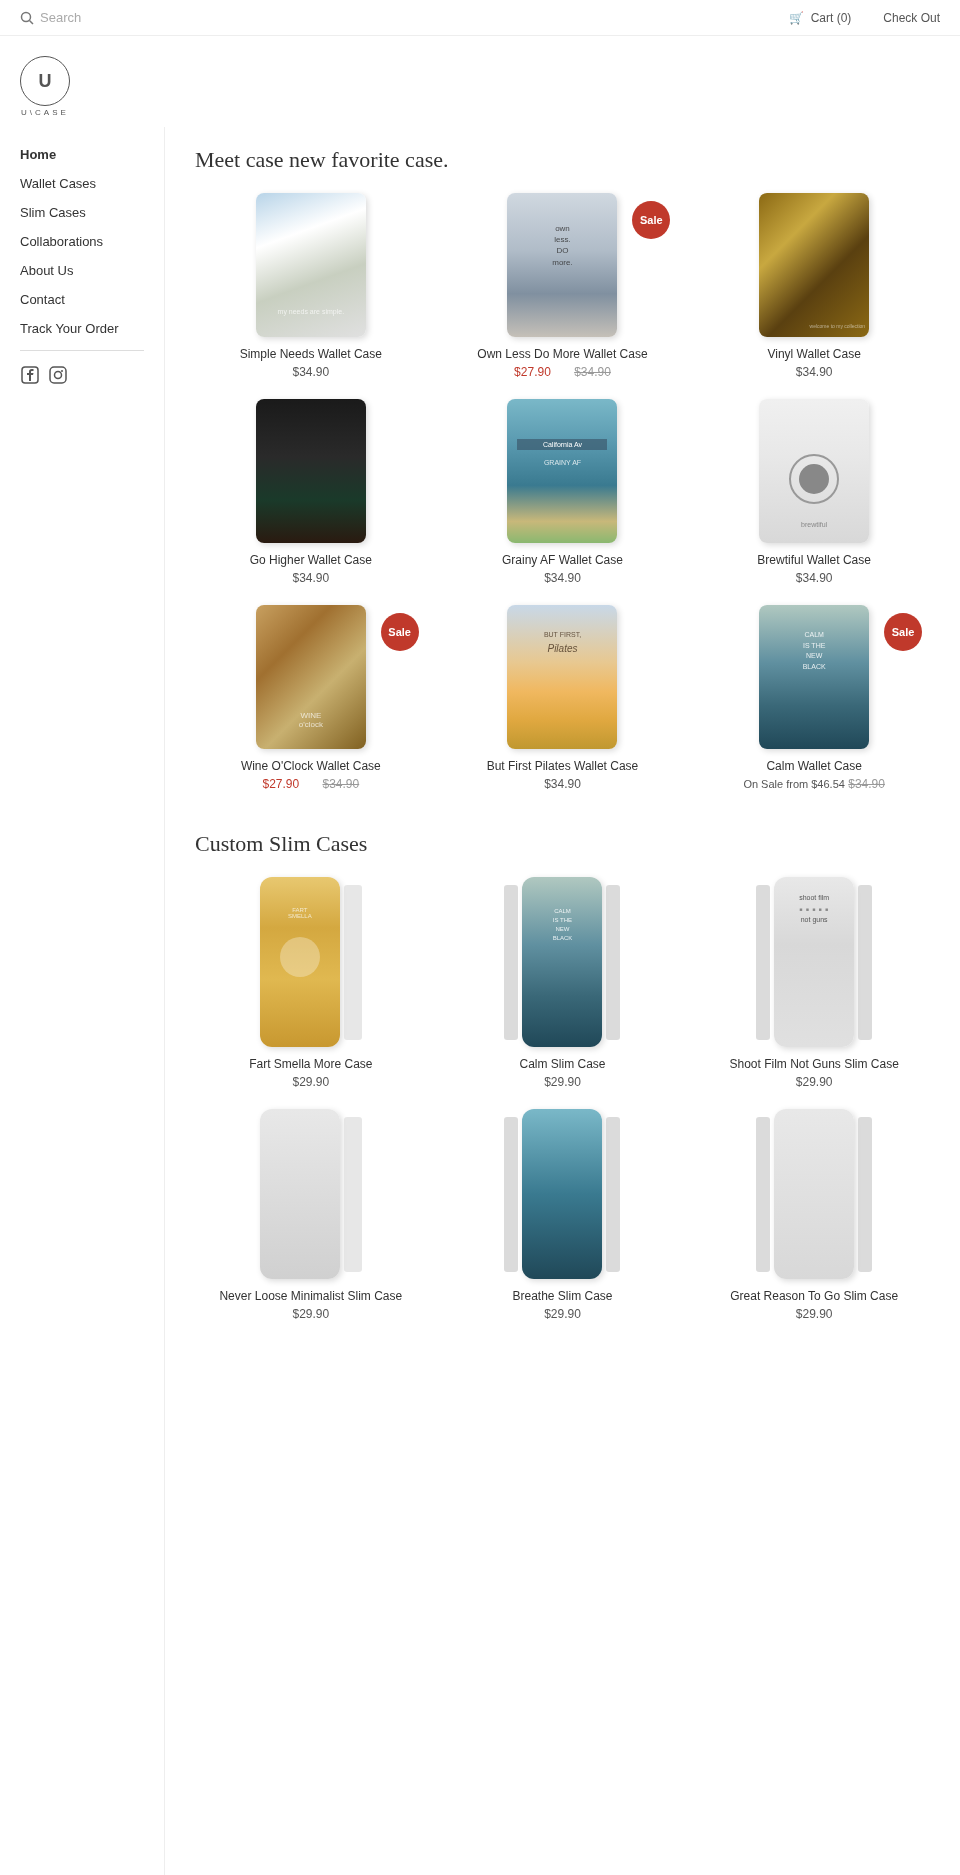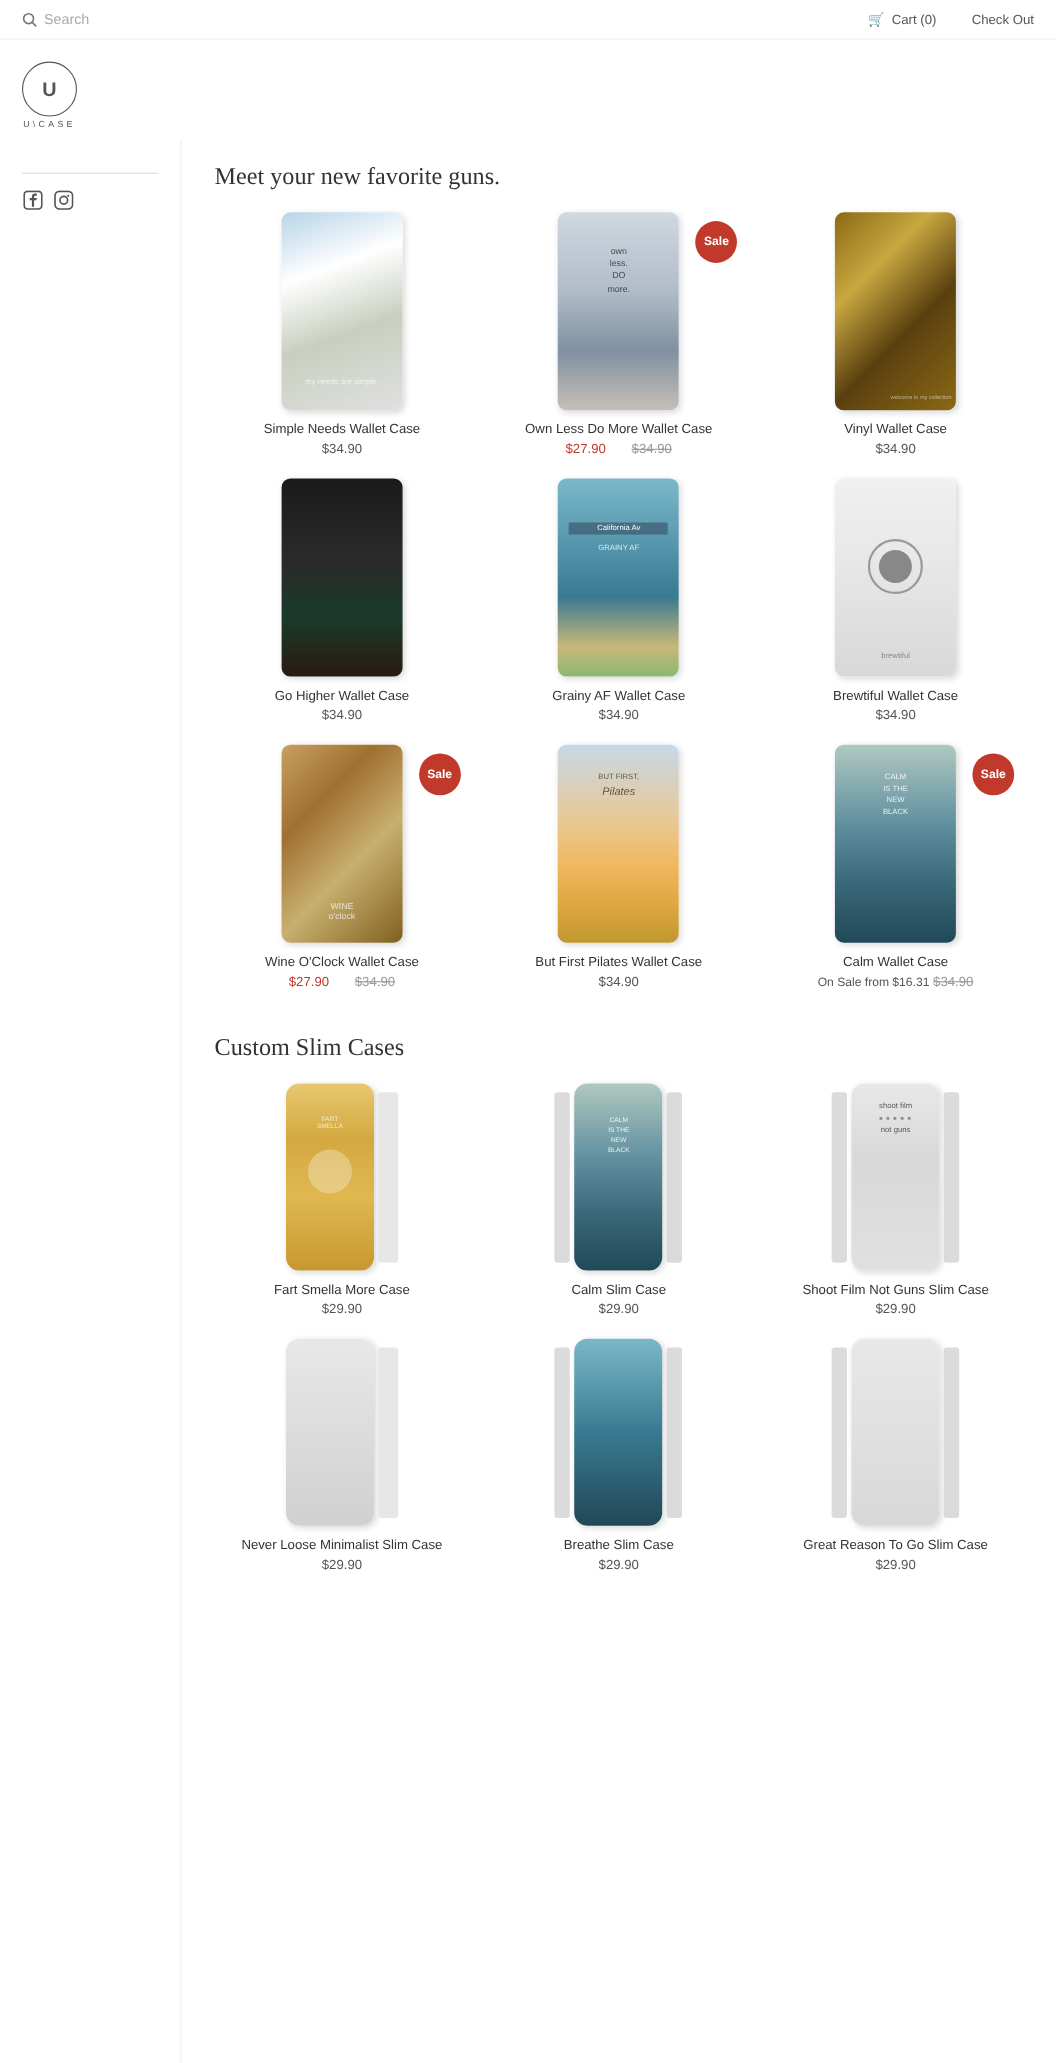"Home" ul { html: none -> <ul> <li> <a>Home</a> </li> <li> <a>Wallet Cases</a> </li> <li> <a>Slim Cases</a> </li> <li> <a>Collaborations</a> </li> <li> <a>About Us</a> </li> <li> <a>Contact</a> </li> <li> <a>Track Your Order</a> </li> </ul> }
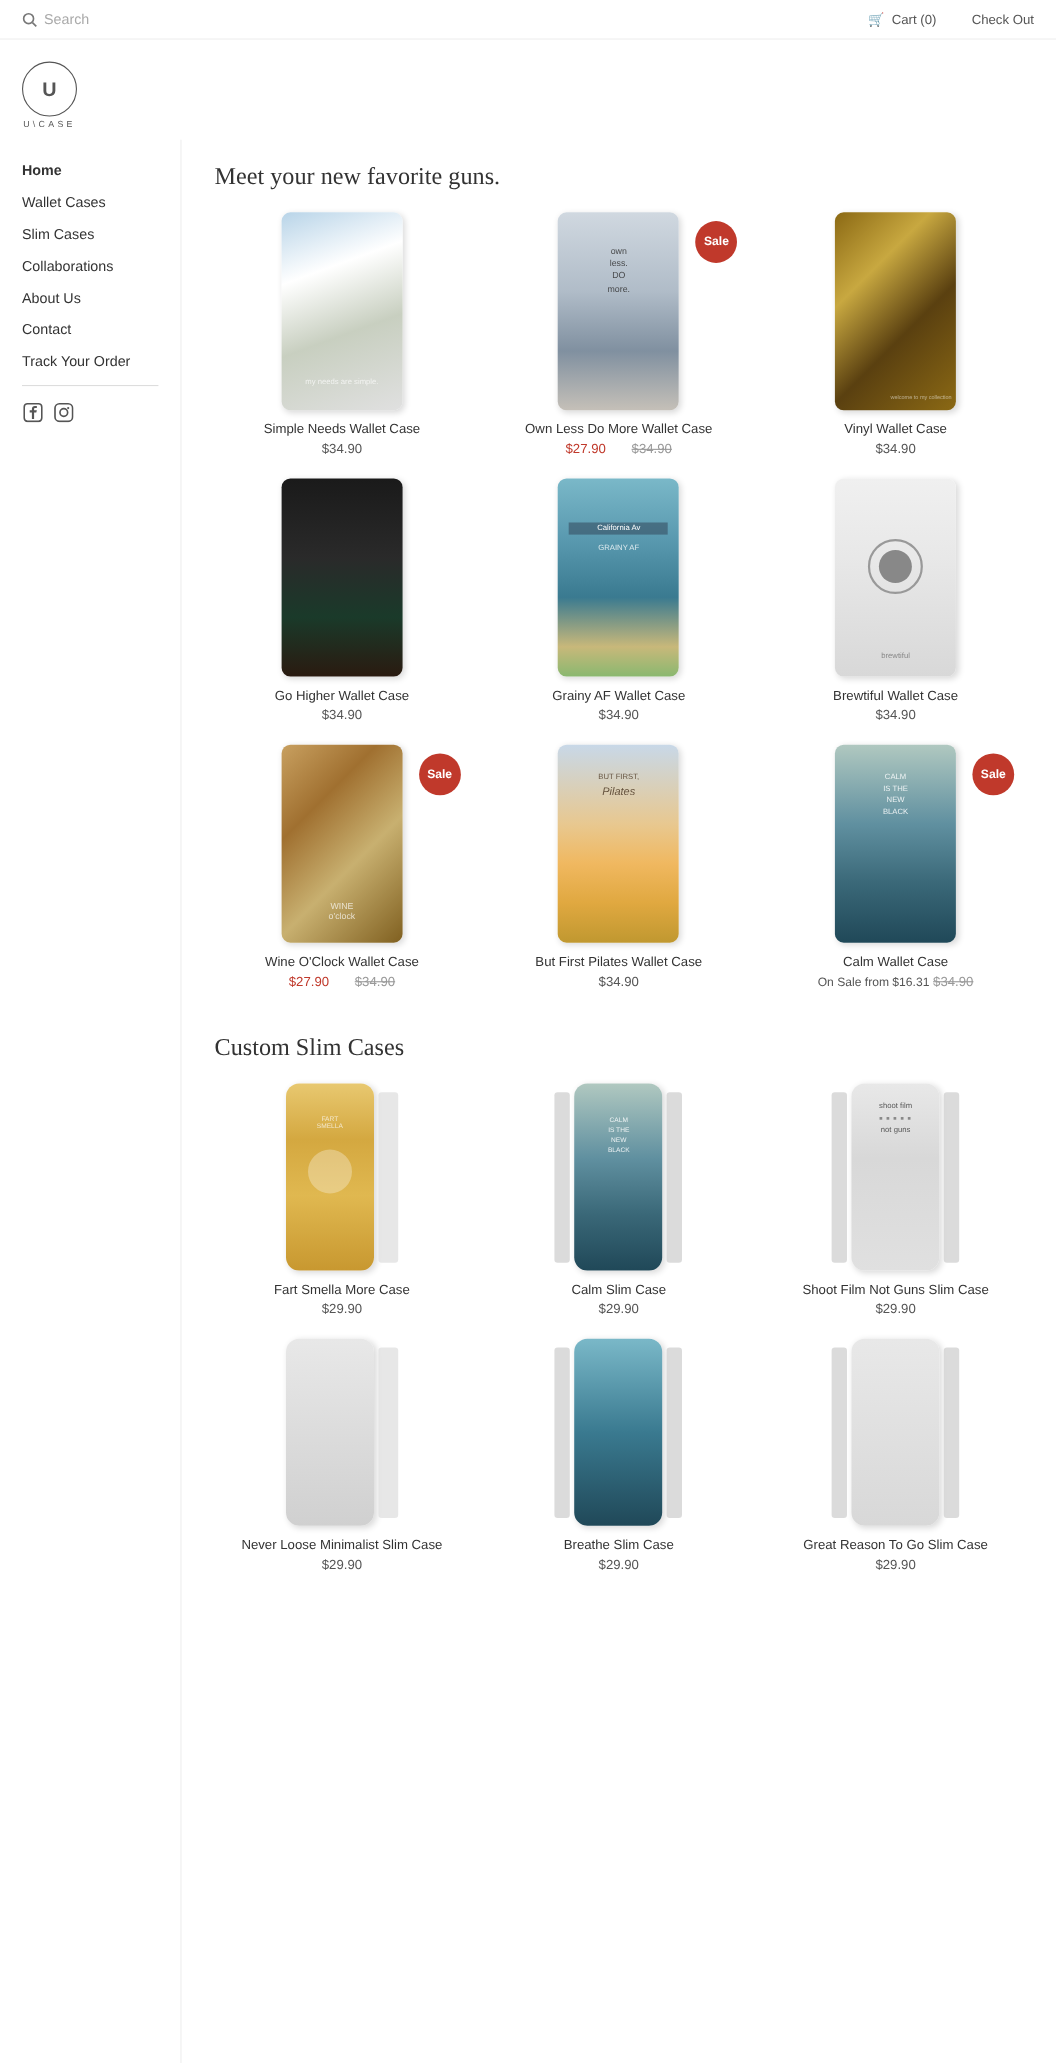"Meet your new favorite guns." h2.section-title { text: your new favorite guns -> case new favorite case }
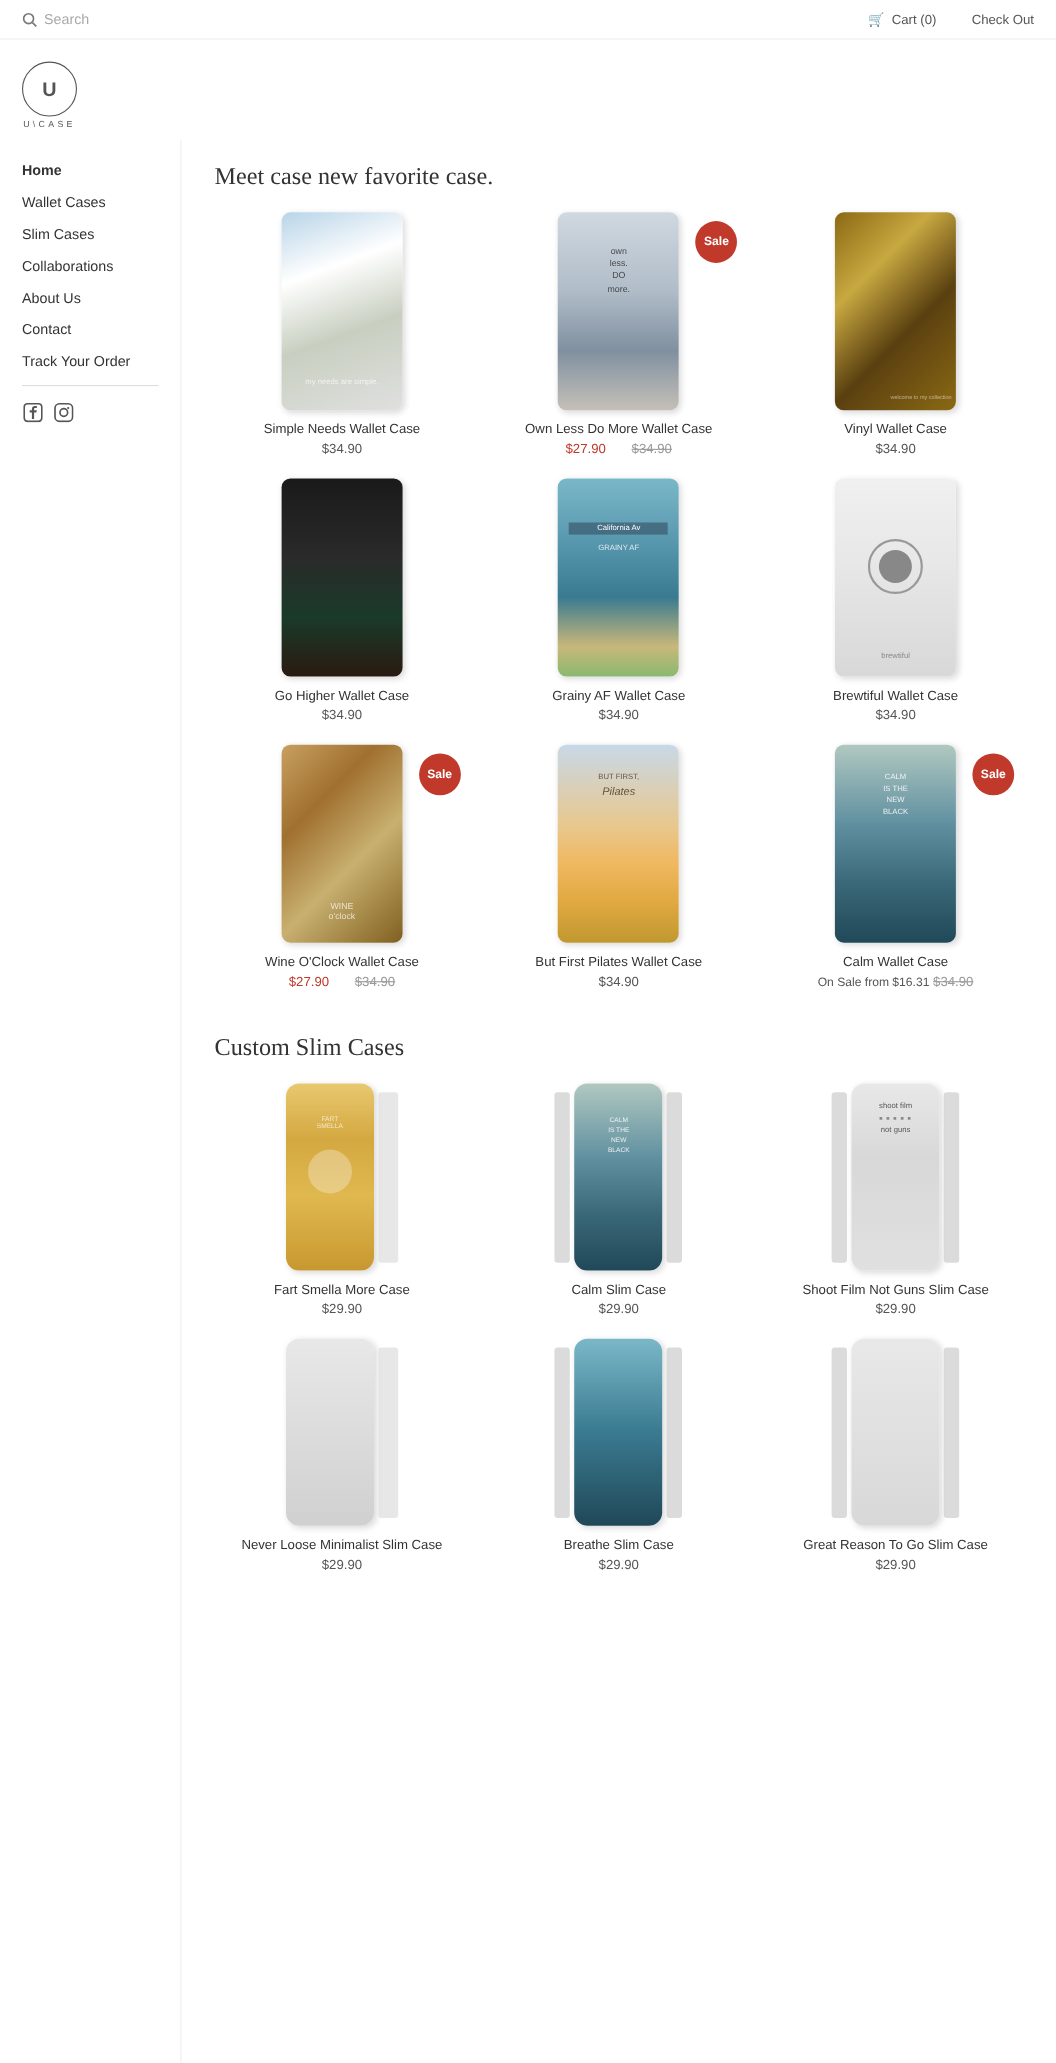"own" .wallet-case { height: 180px -> 144px }
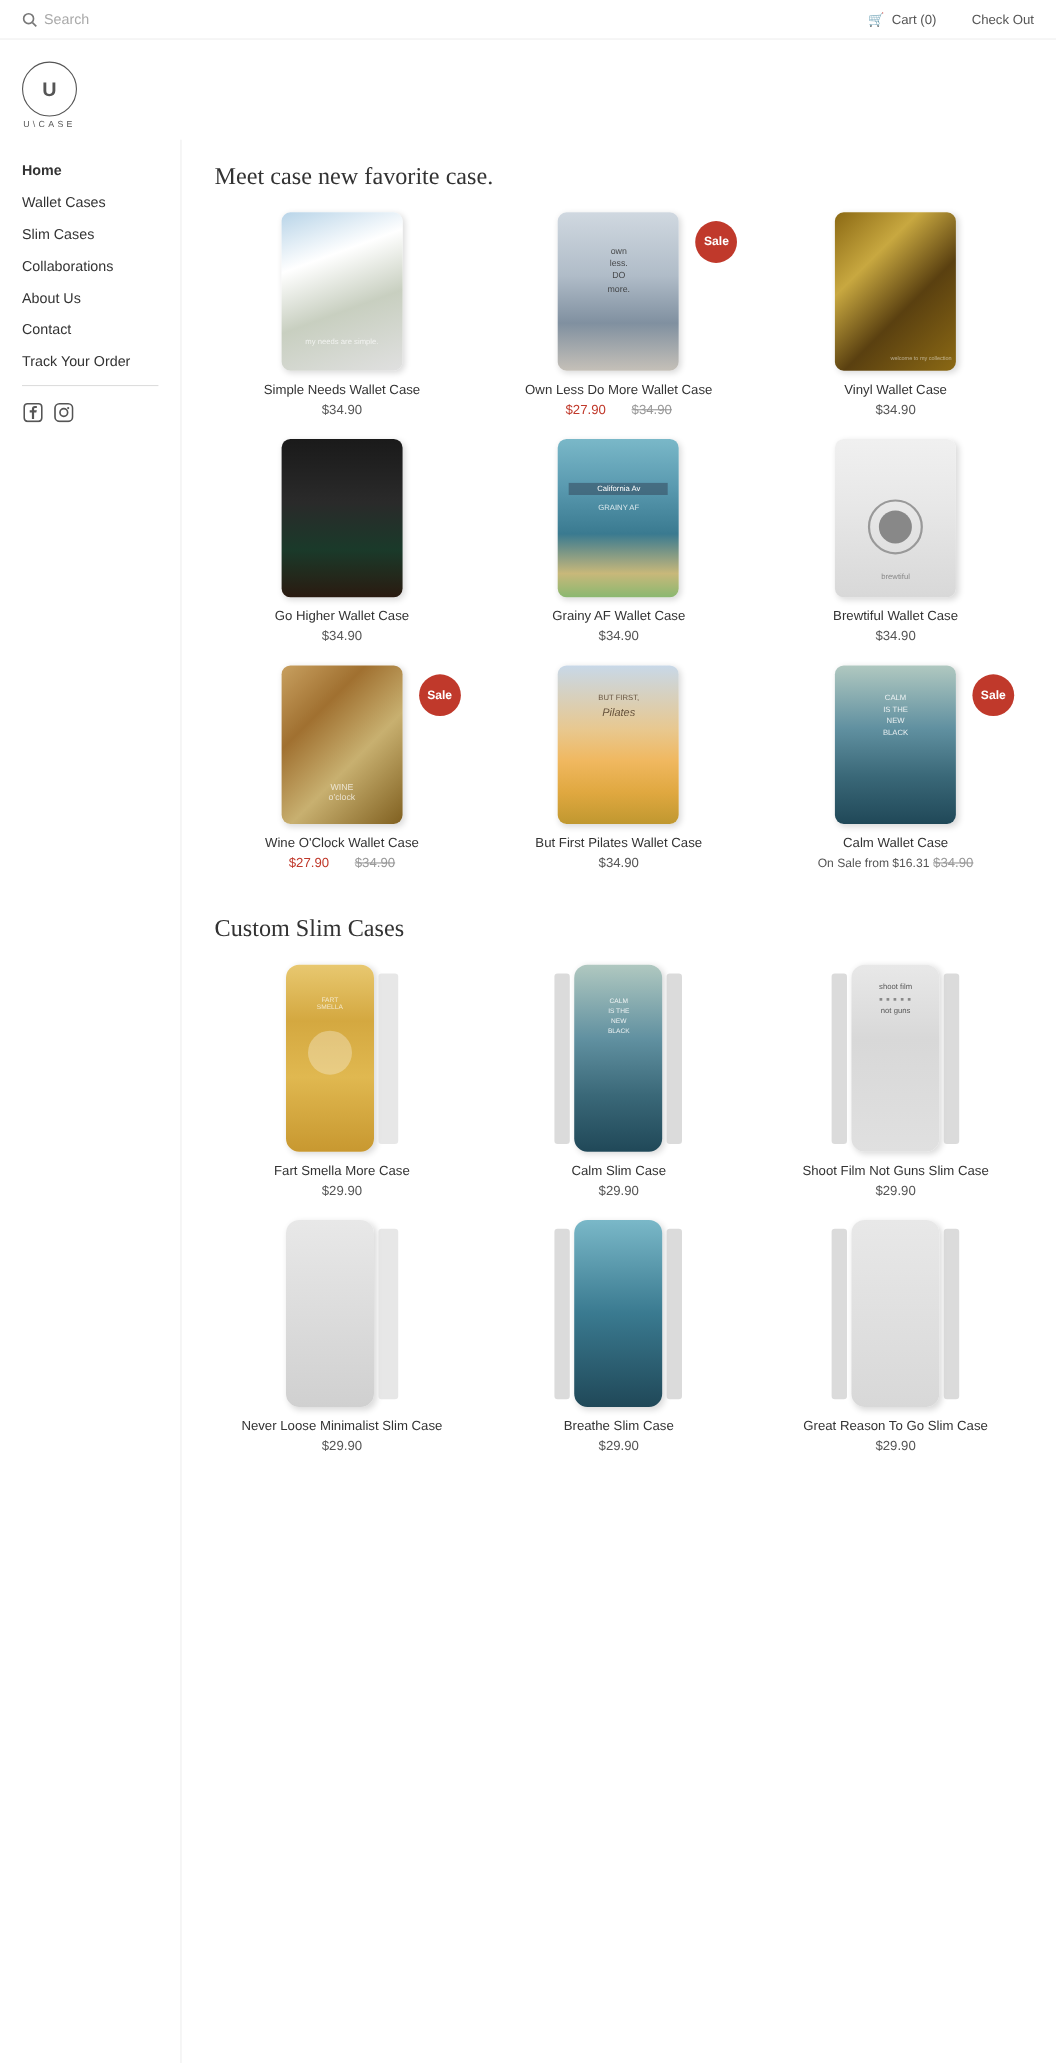"On Sale from $16.31" span.sale-from { text: $16.31 -> $46.54 }
